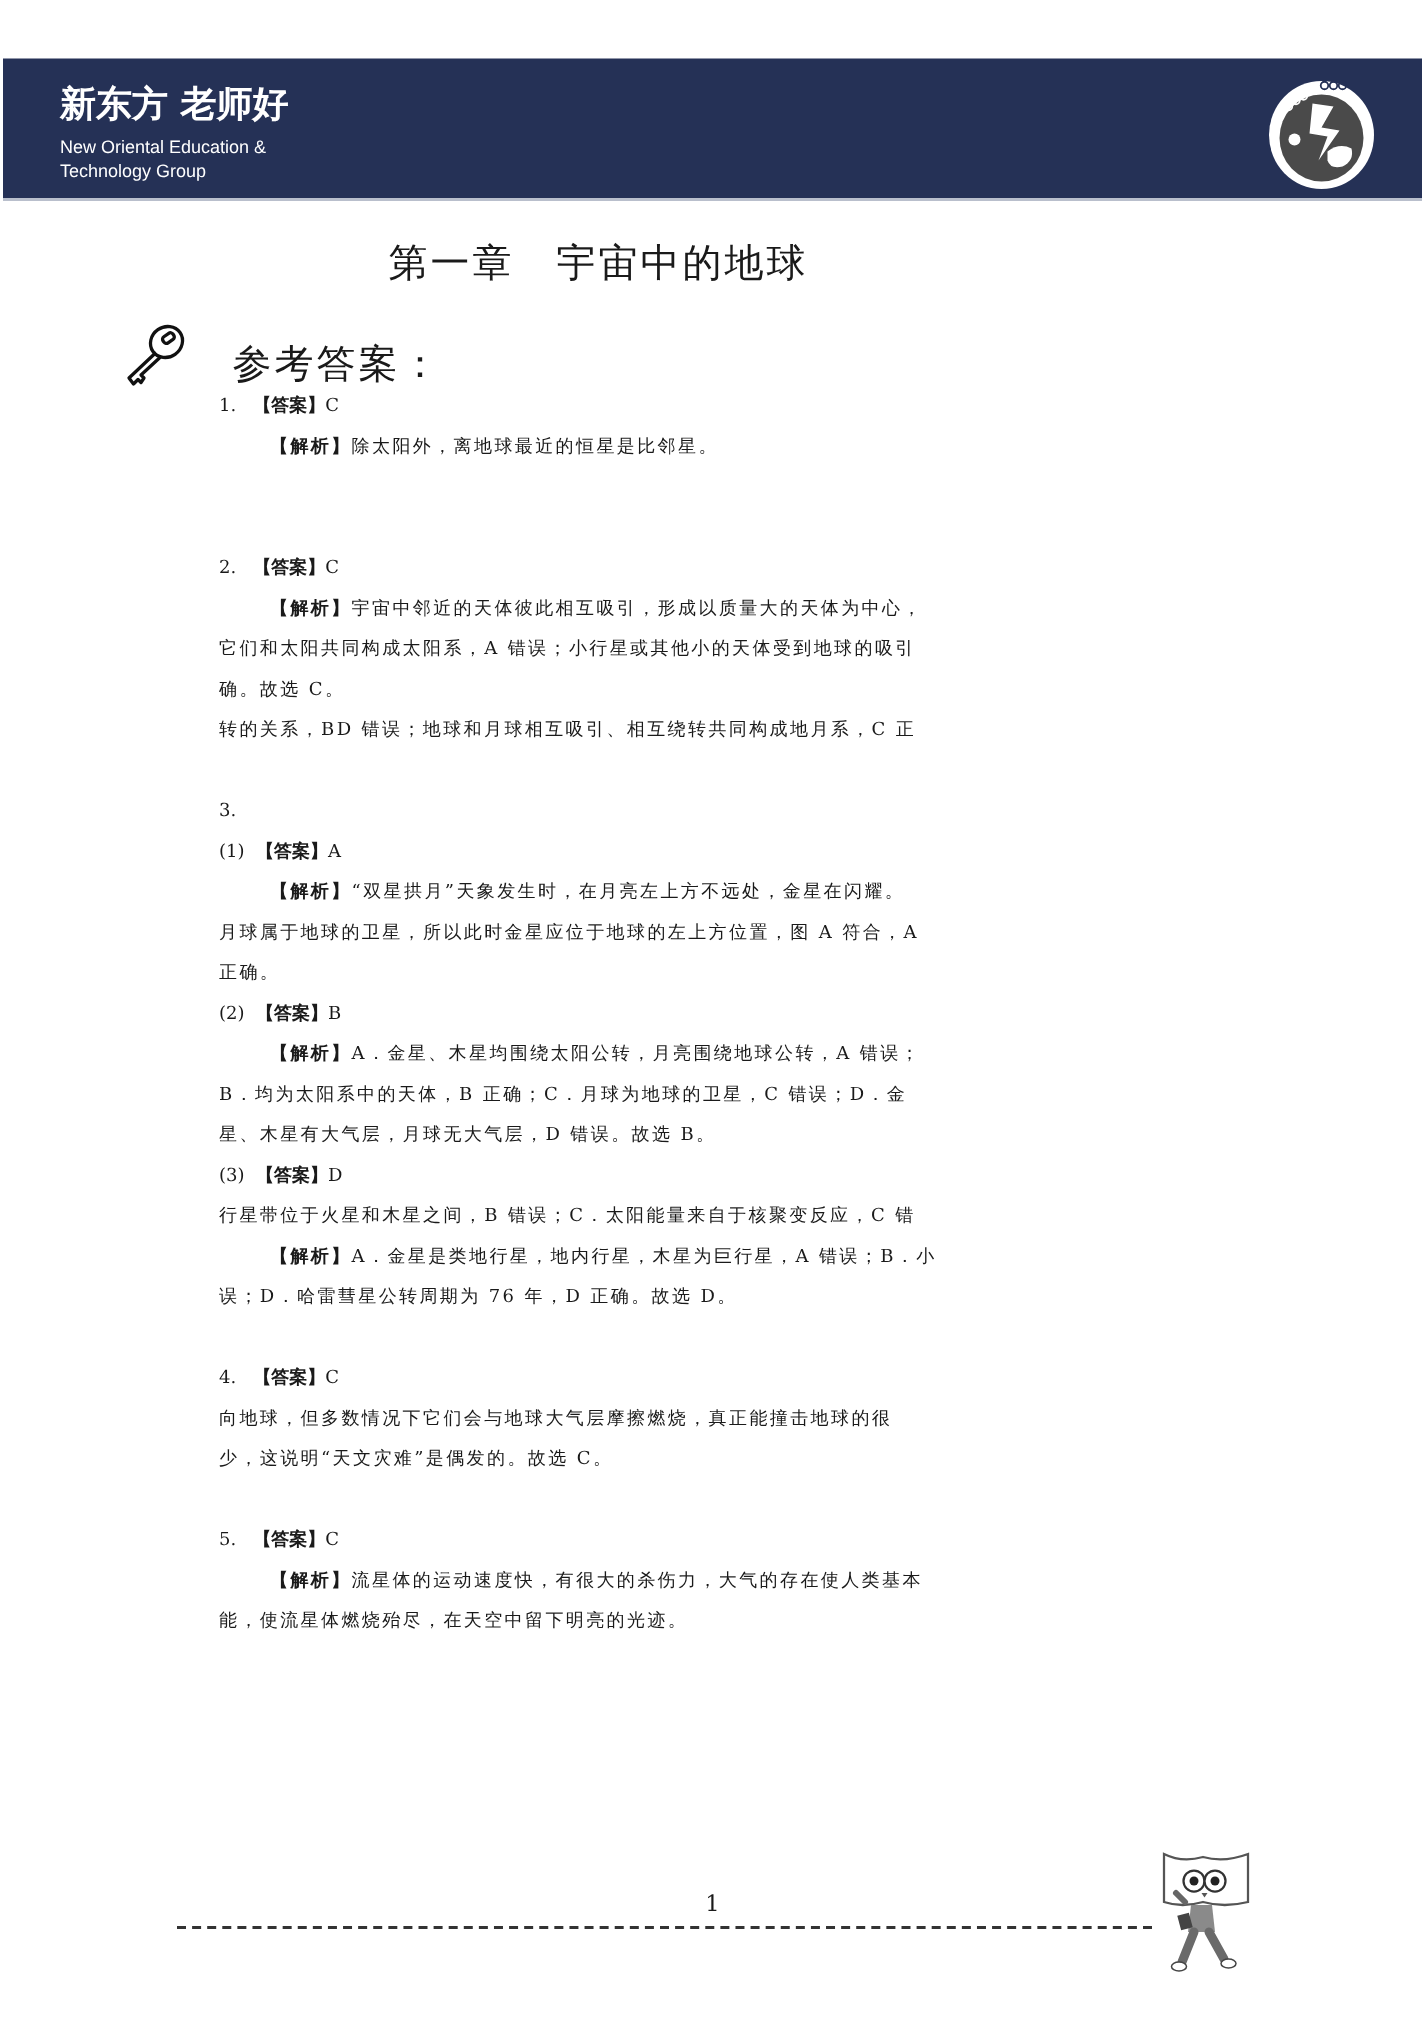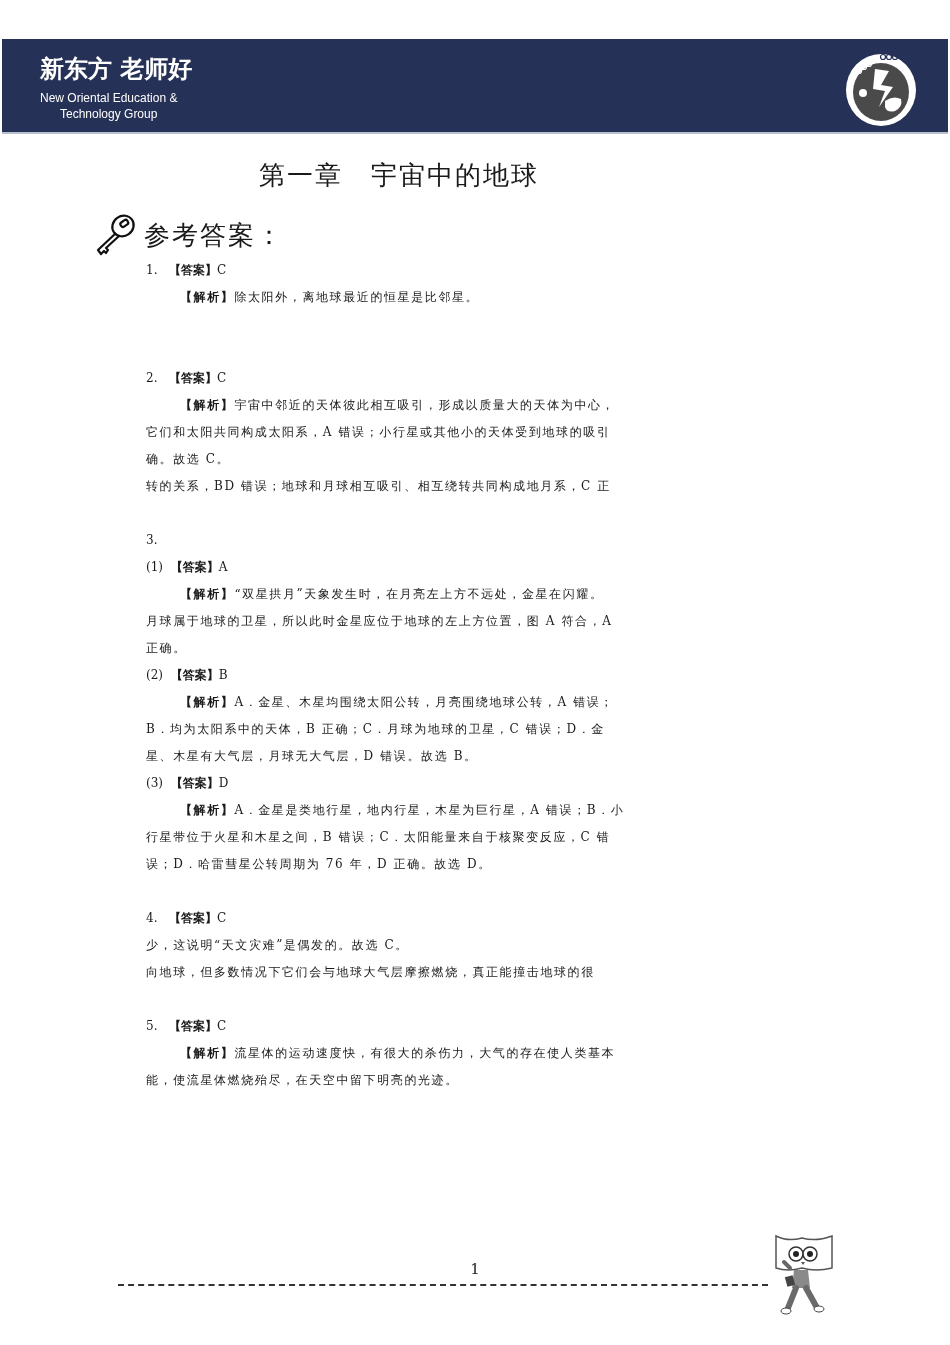"New Oriental Education &" .brand-en { text-align: center -> none }
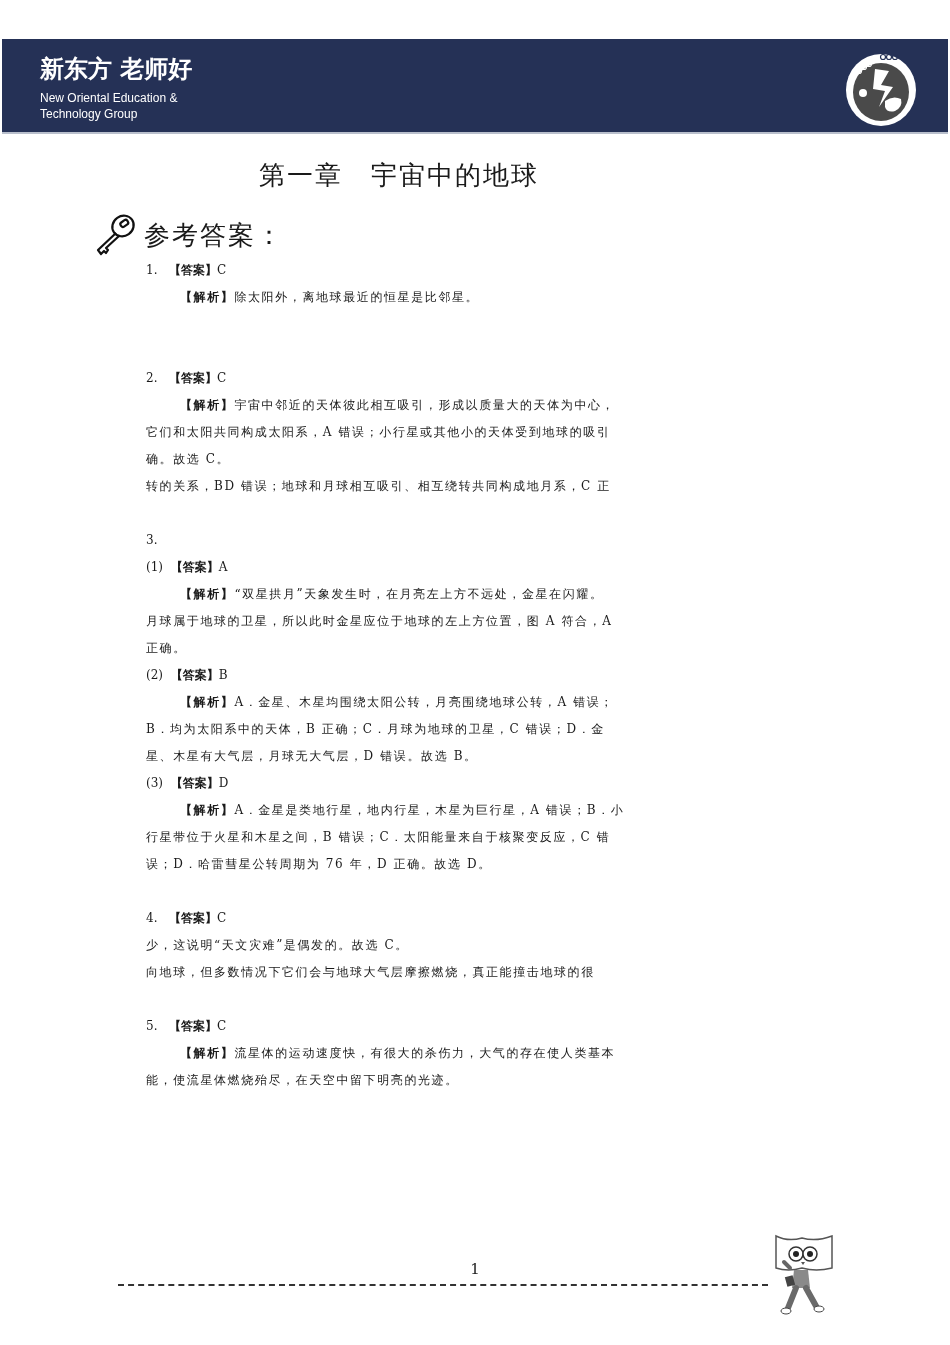"参考答案：" .answers-head { align-items: center -> flex-end; gap: none -> 23px; left: 92px -> 80px }
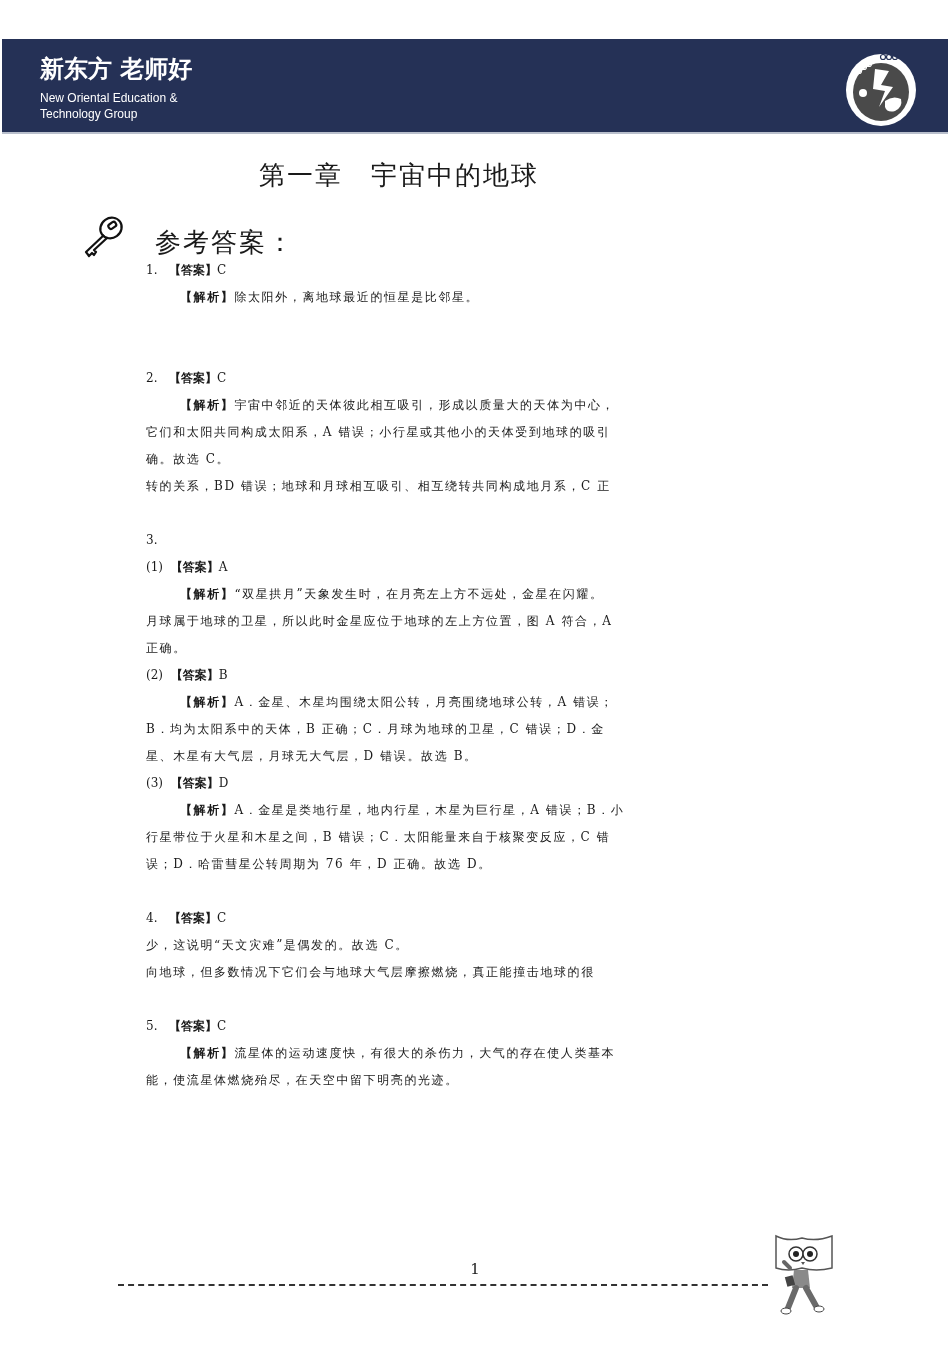"【解析】A．金星是类地行星，地内行星，木星为巨行星，A 错误；B．小" div.line { order: before "行星带位于火星和木星之间，B 错误；C．太阳能量来自于核聚变反应，C 错" -> after "行星带位于火星和木星之间，B 错误；C．太阳能量来自于核聚变反应，C 错" }
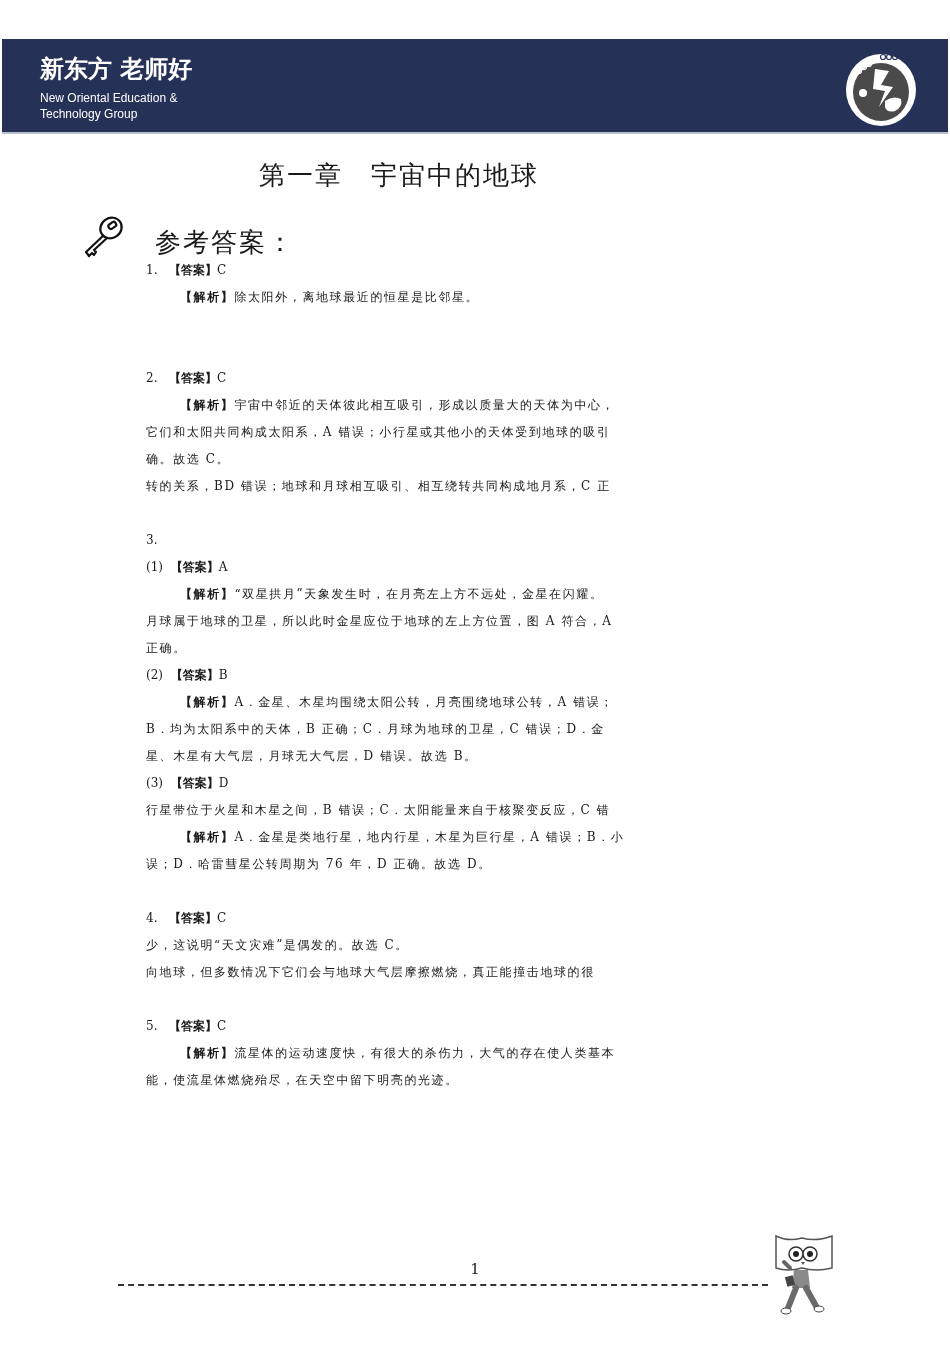"少，这说明“天文灾难”是偶发的。故选 C。" div.line { order: before "向地球，但多数情况下它们会与地球大气层摩擦燃烧，真正能撞击地球的很" -> after "向地球，但多数情况下它们会与地球大气层摩擦燃烧，真正能撞击地球的很" }
